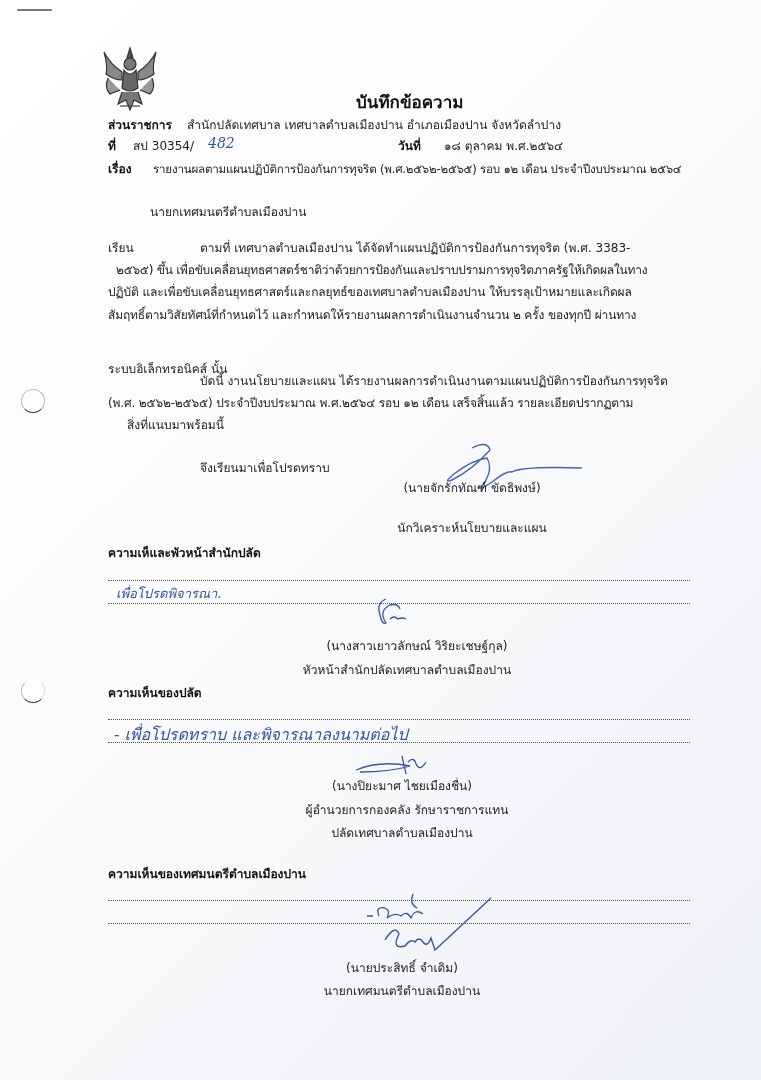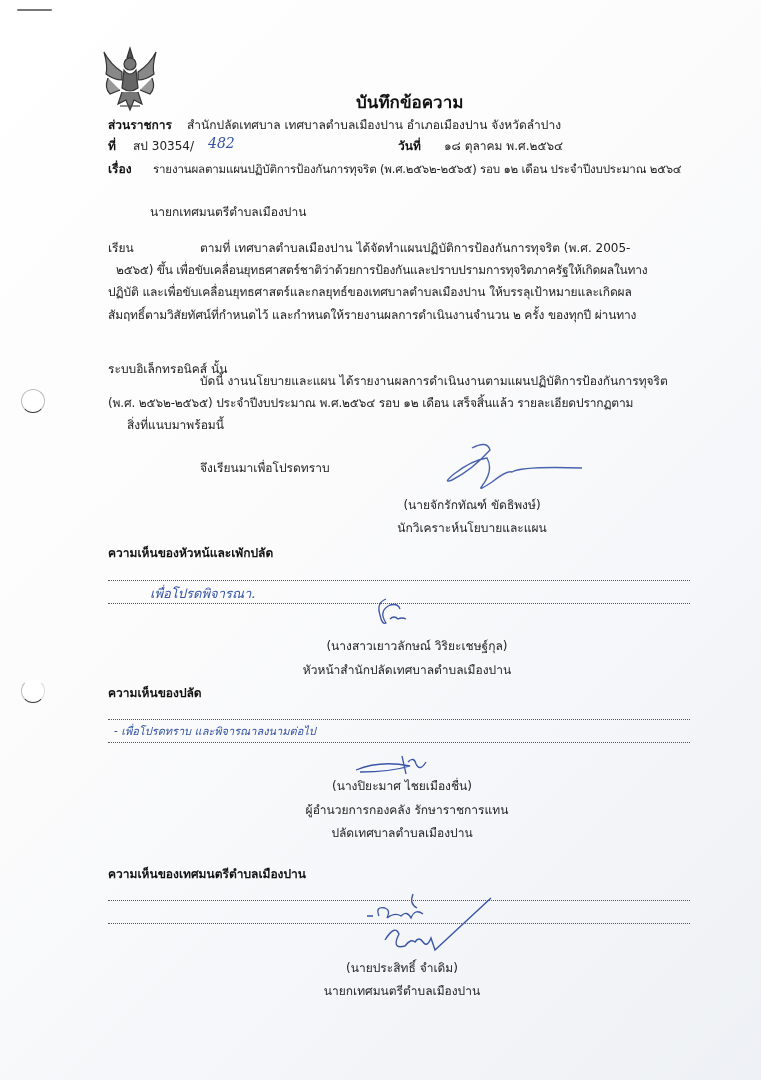"ตามที่ เทศบาลตำบลเมืองปาน" div.abs { text: 2005- -> 3383- }
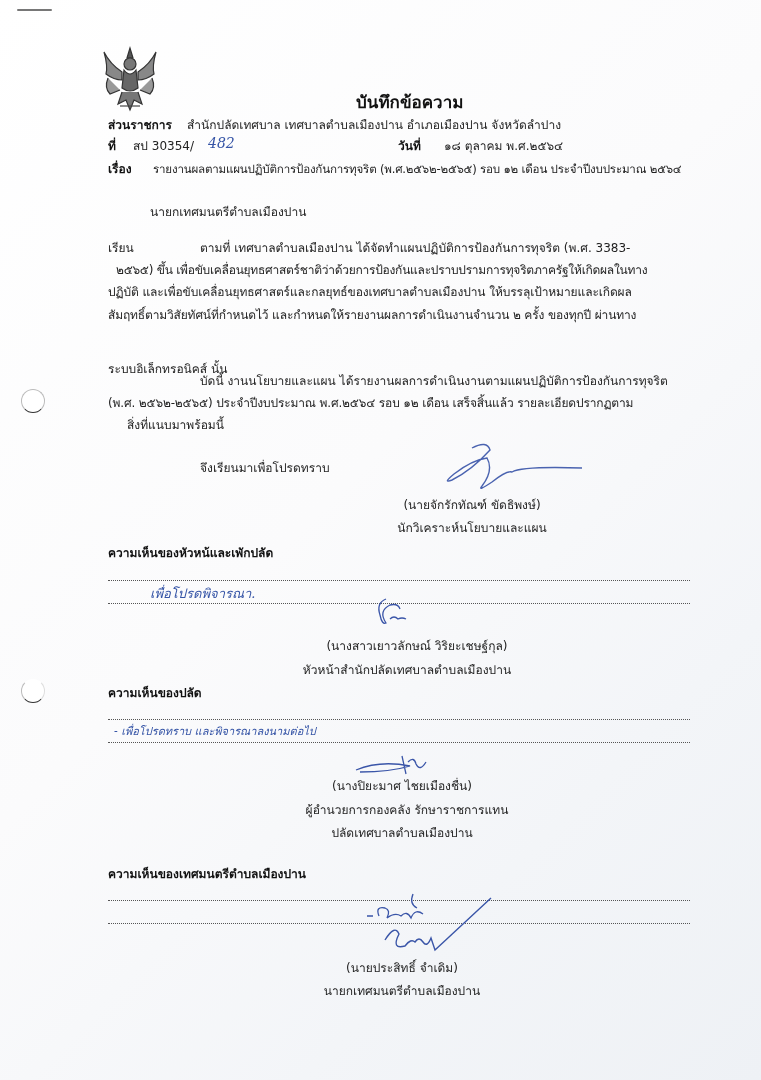"(นายจักรักทัณฑ์ ขัดธิพงษ์)" div.abs { top: 497px -> 480px }
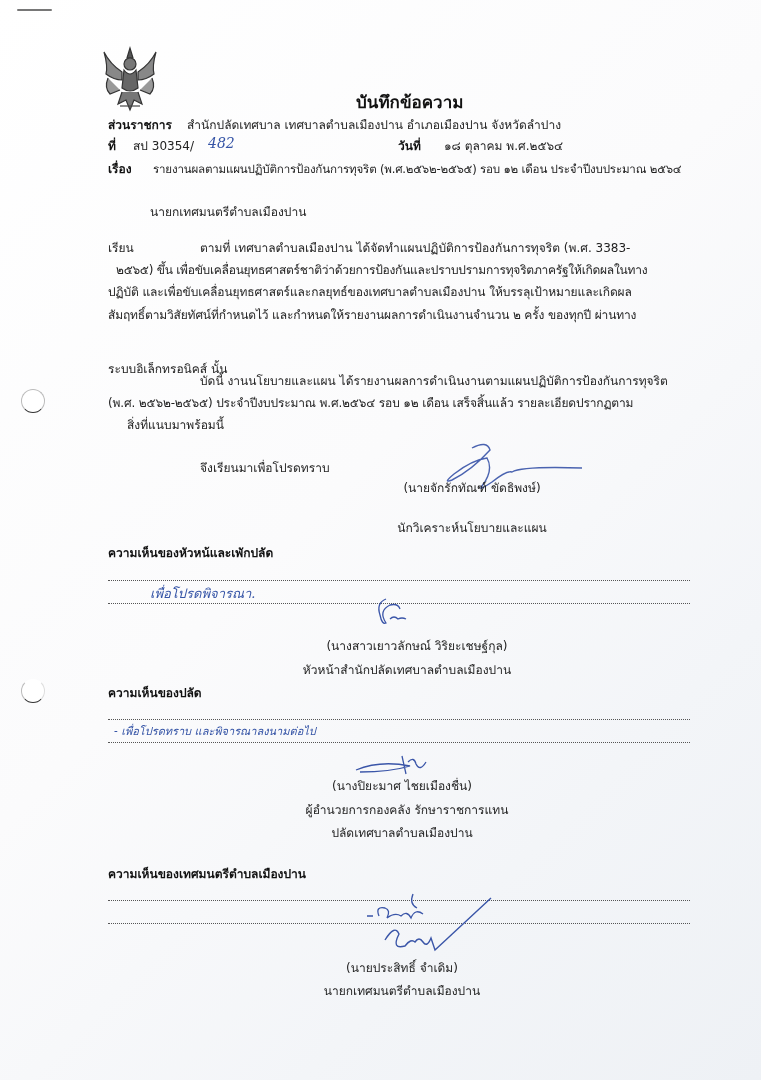"ความเห็นของหัวหน้และเพักปลัด" div.abs { text: ความเห็นของหัวหน้และเพักปลัด -> ความเห็และพัวหน้าสำนักปลัด }
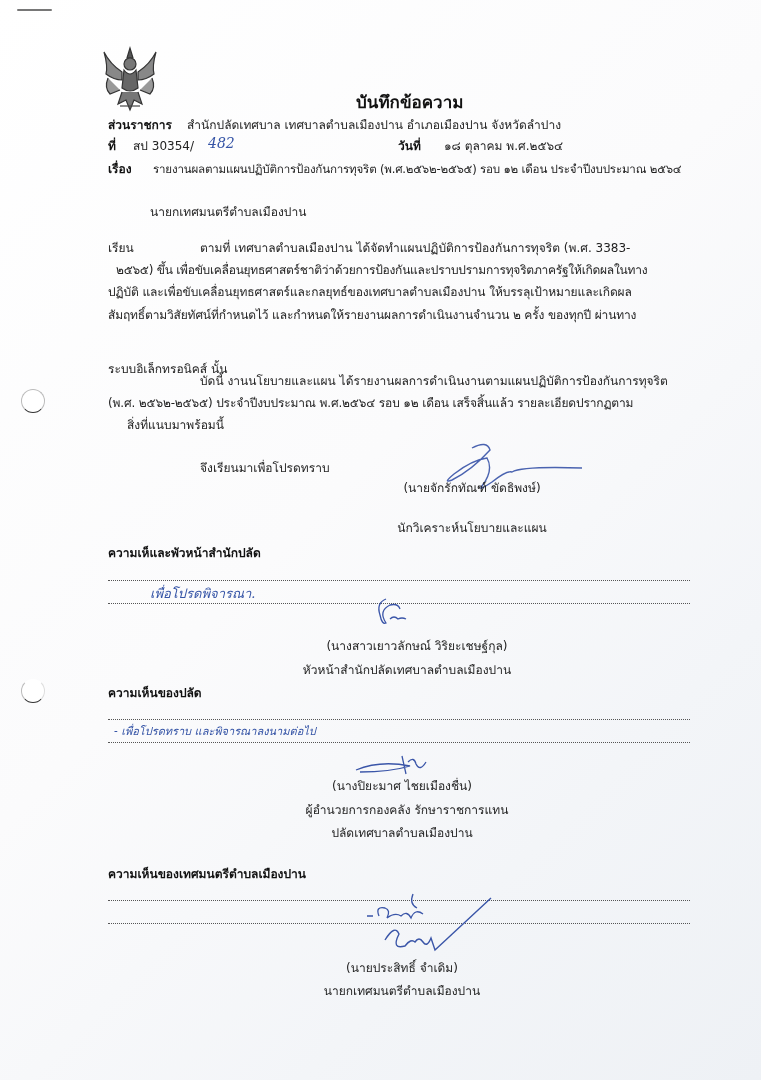"เพื่อโปรดพิจารณา." div.abs { margin-left: 34px -> none }
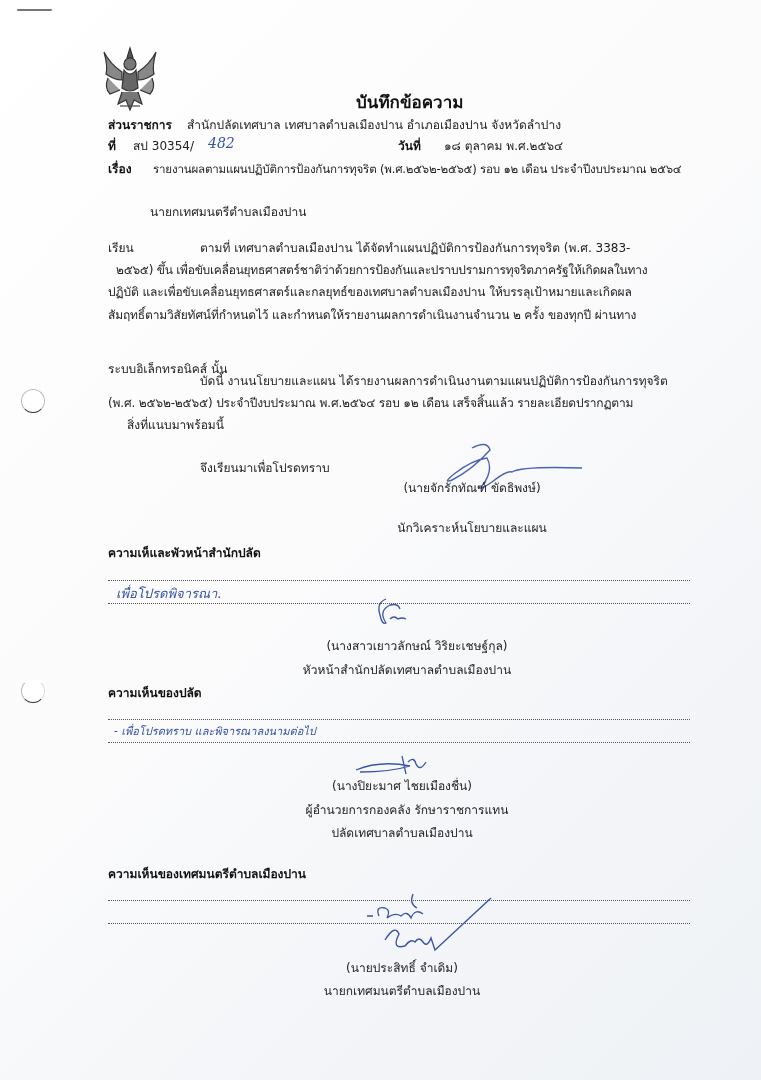"- เพื่อโปรดทราบ และพิจารณาลงนามต่อไป" div.abs { font-size: 11px -> 16px }
